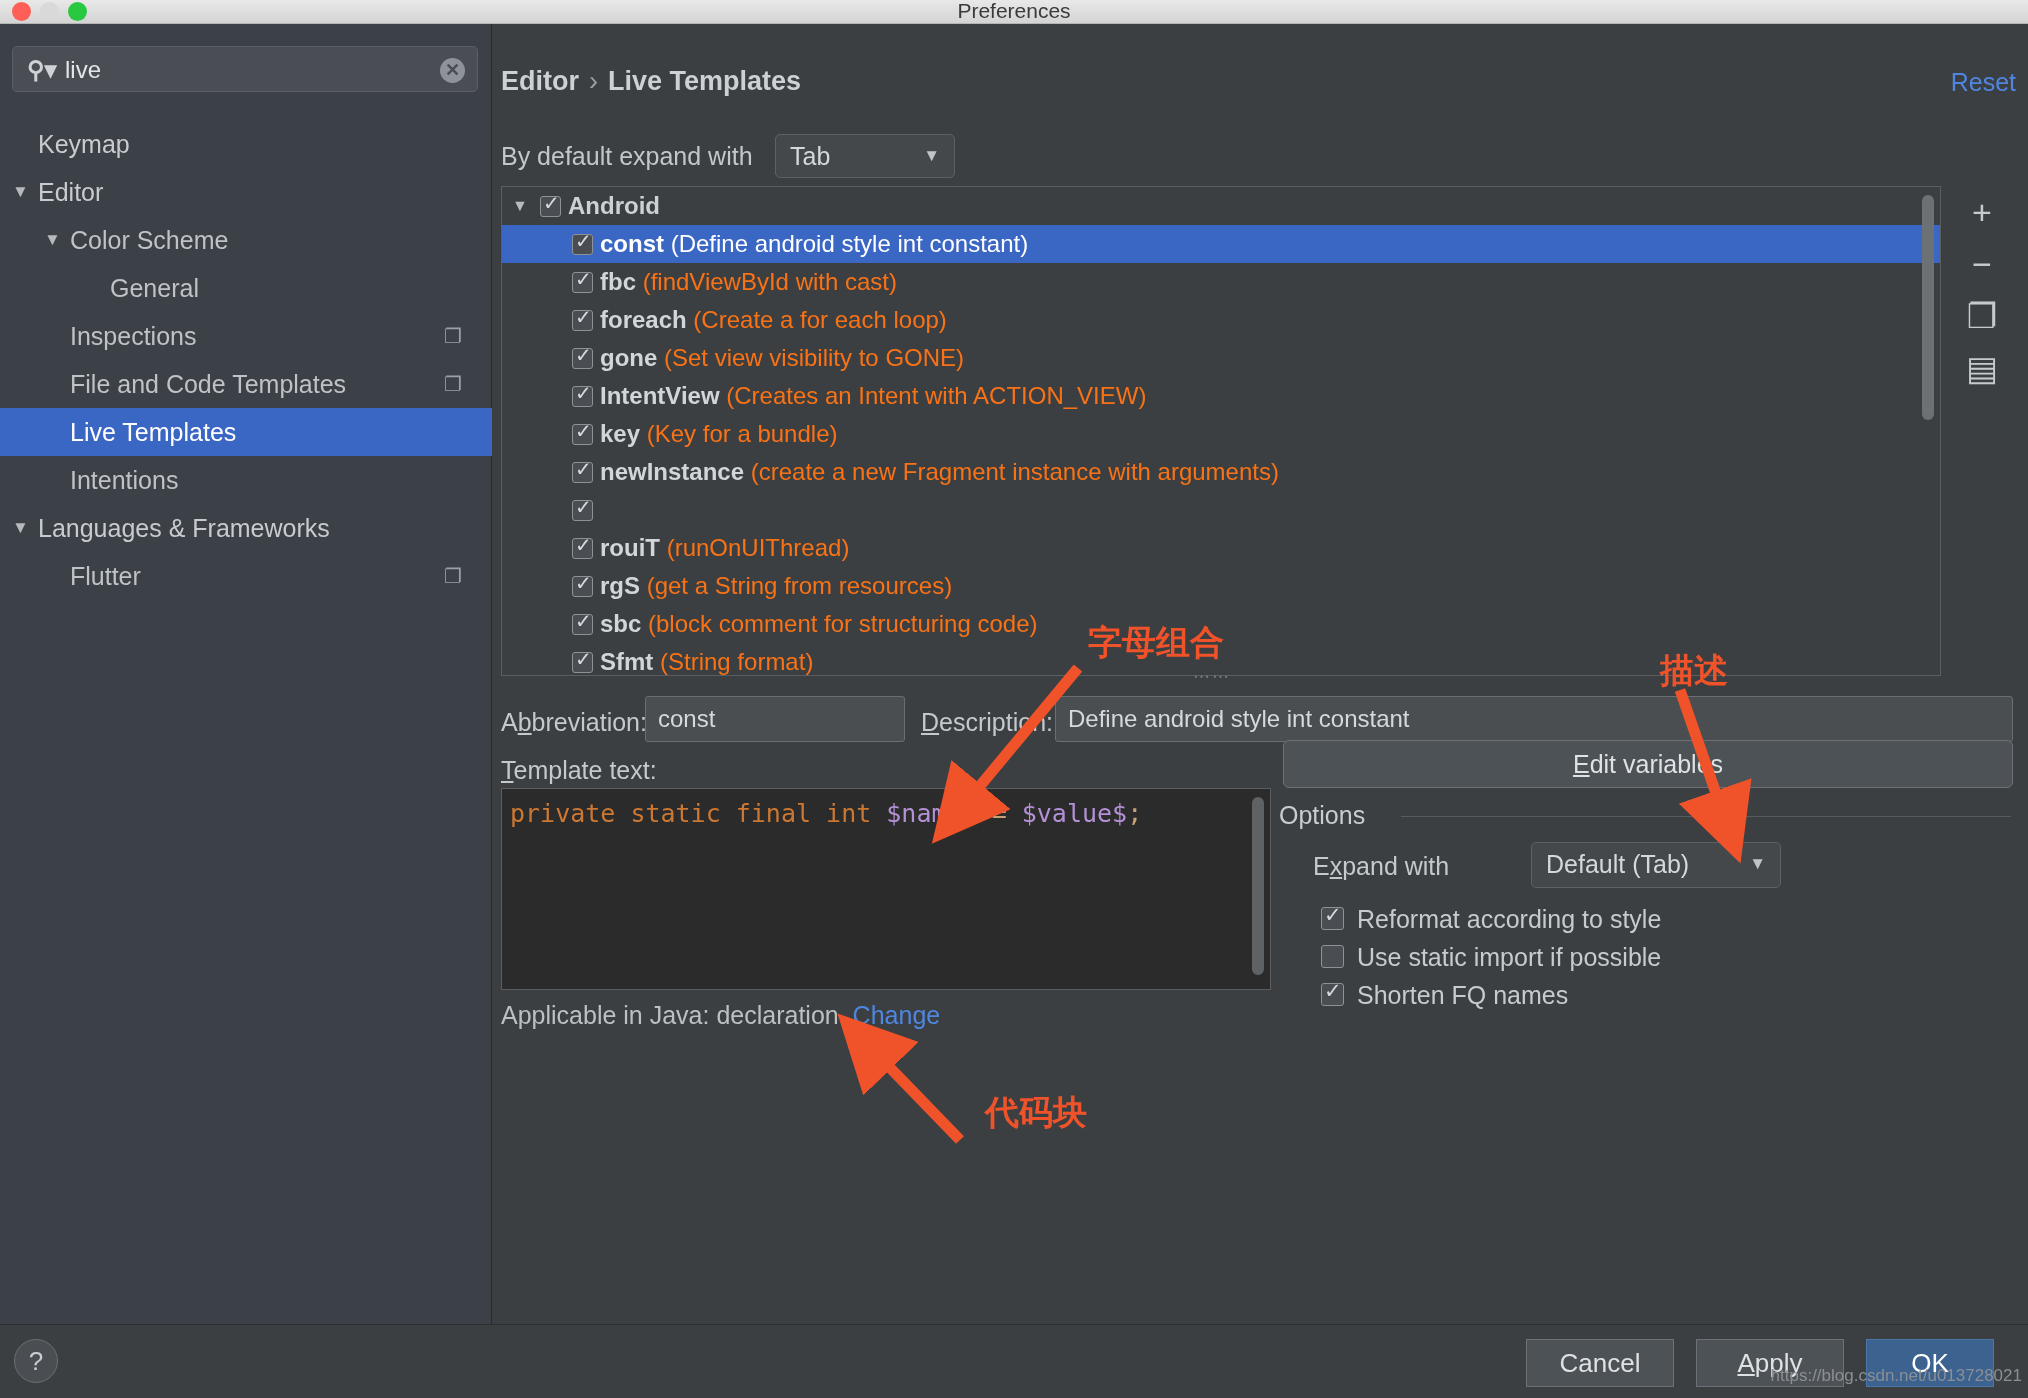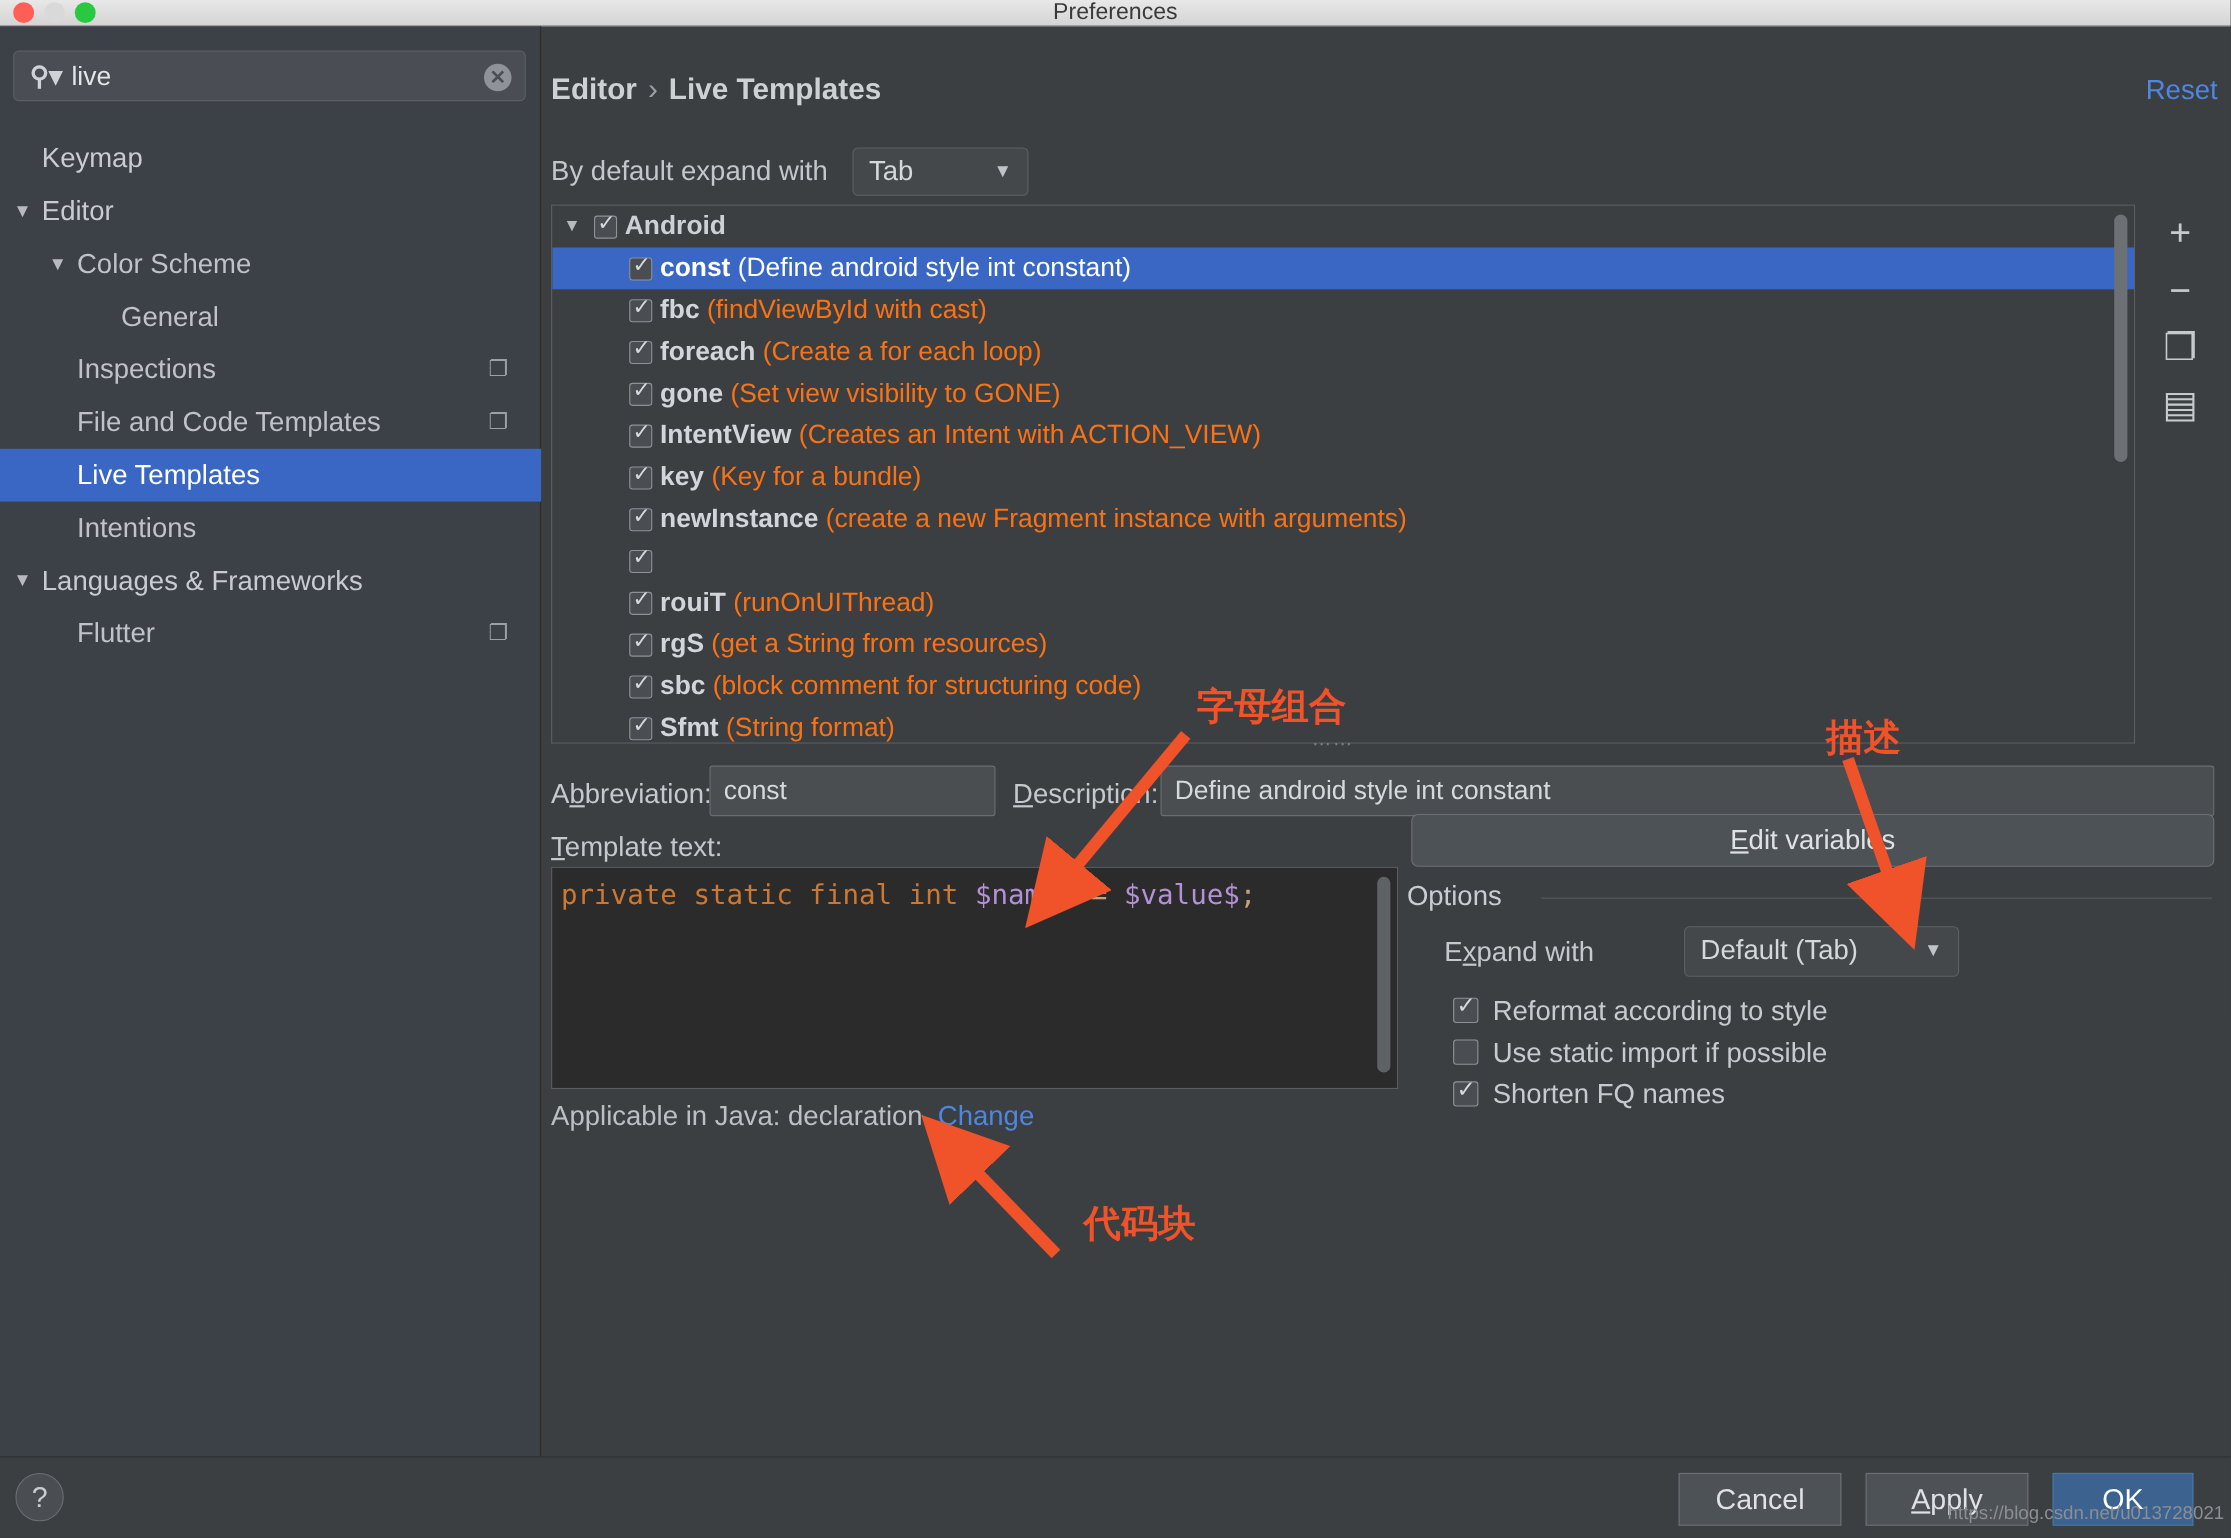"Tab" .combo { width: 160px -> 180px }
